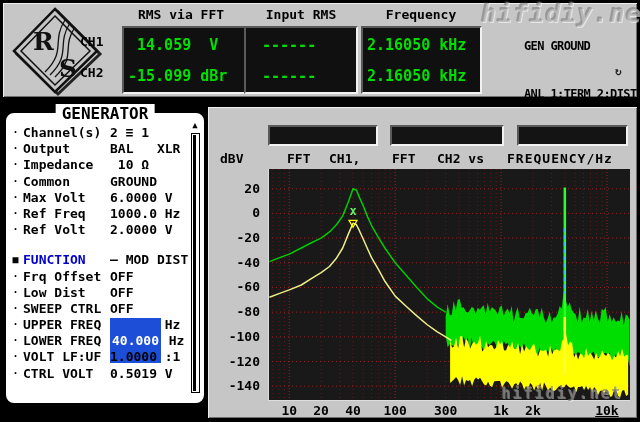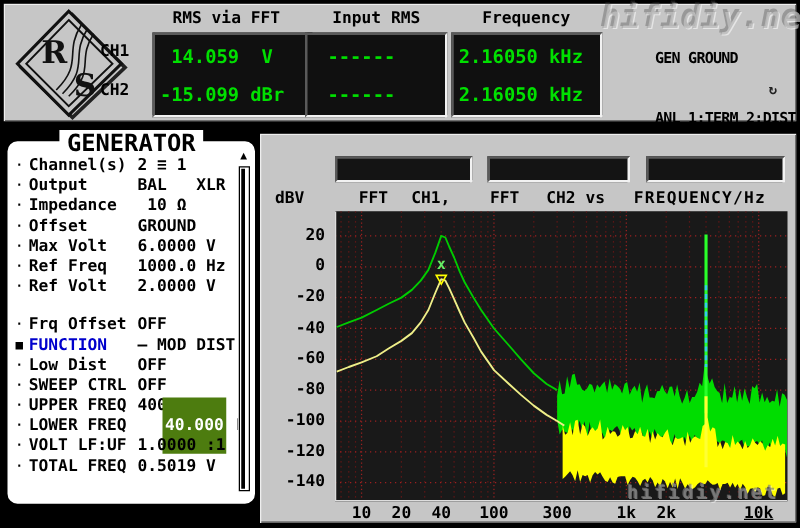"GENERATOR" .gen-title { font-size: 19px -> 16px }
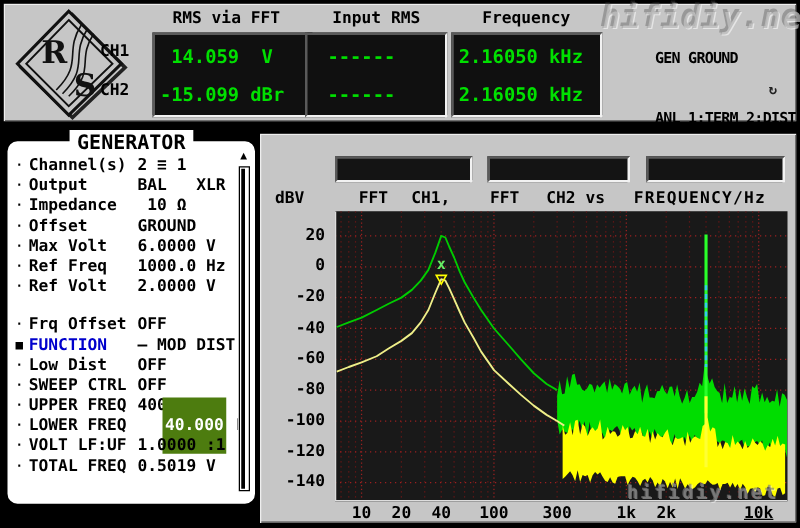"Offset" span.g-label { text: Offset -> Common }
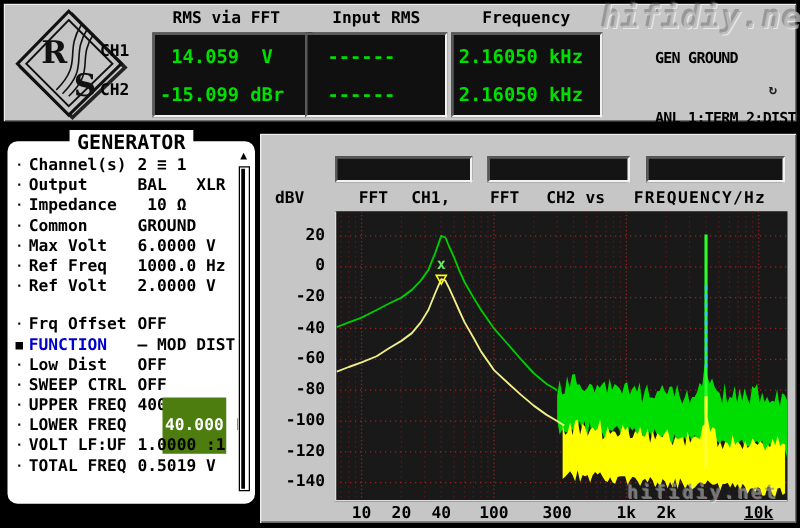"· Frq Offset OFF" div.gen-row { order: before "■ FUNCTION – MOD DIST" -> after "■ FUNCTION – MOD DIST" }
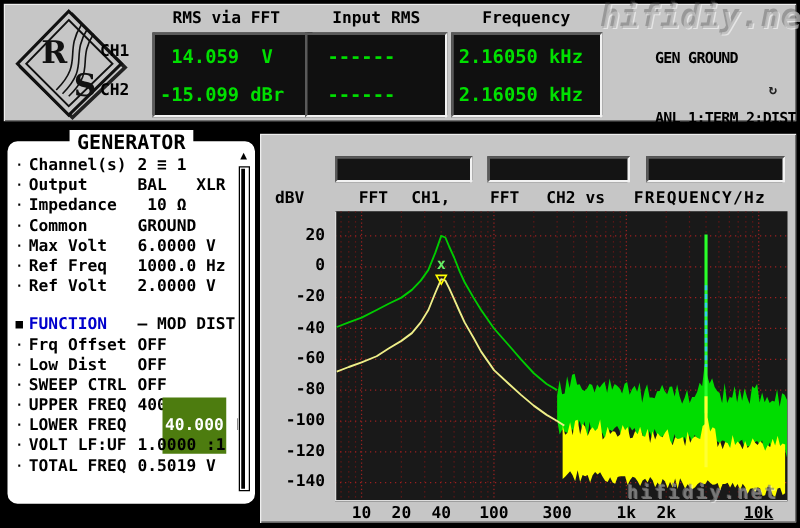"40.000" .hl { background: #4d7c0f -> #1d4ed8; margin-left: 20px -> none }
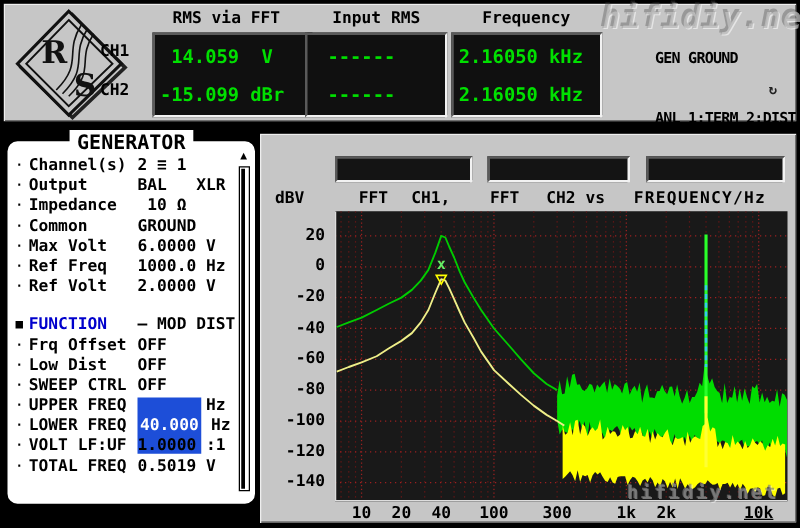"TOTAL FREQ" span.g-label { text: TOTAL FREQ -> CTRL VOLT }
